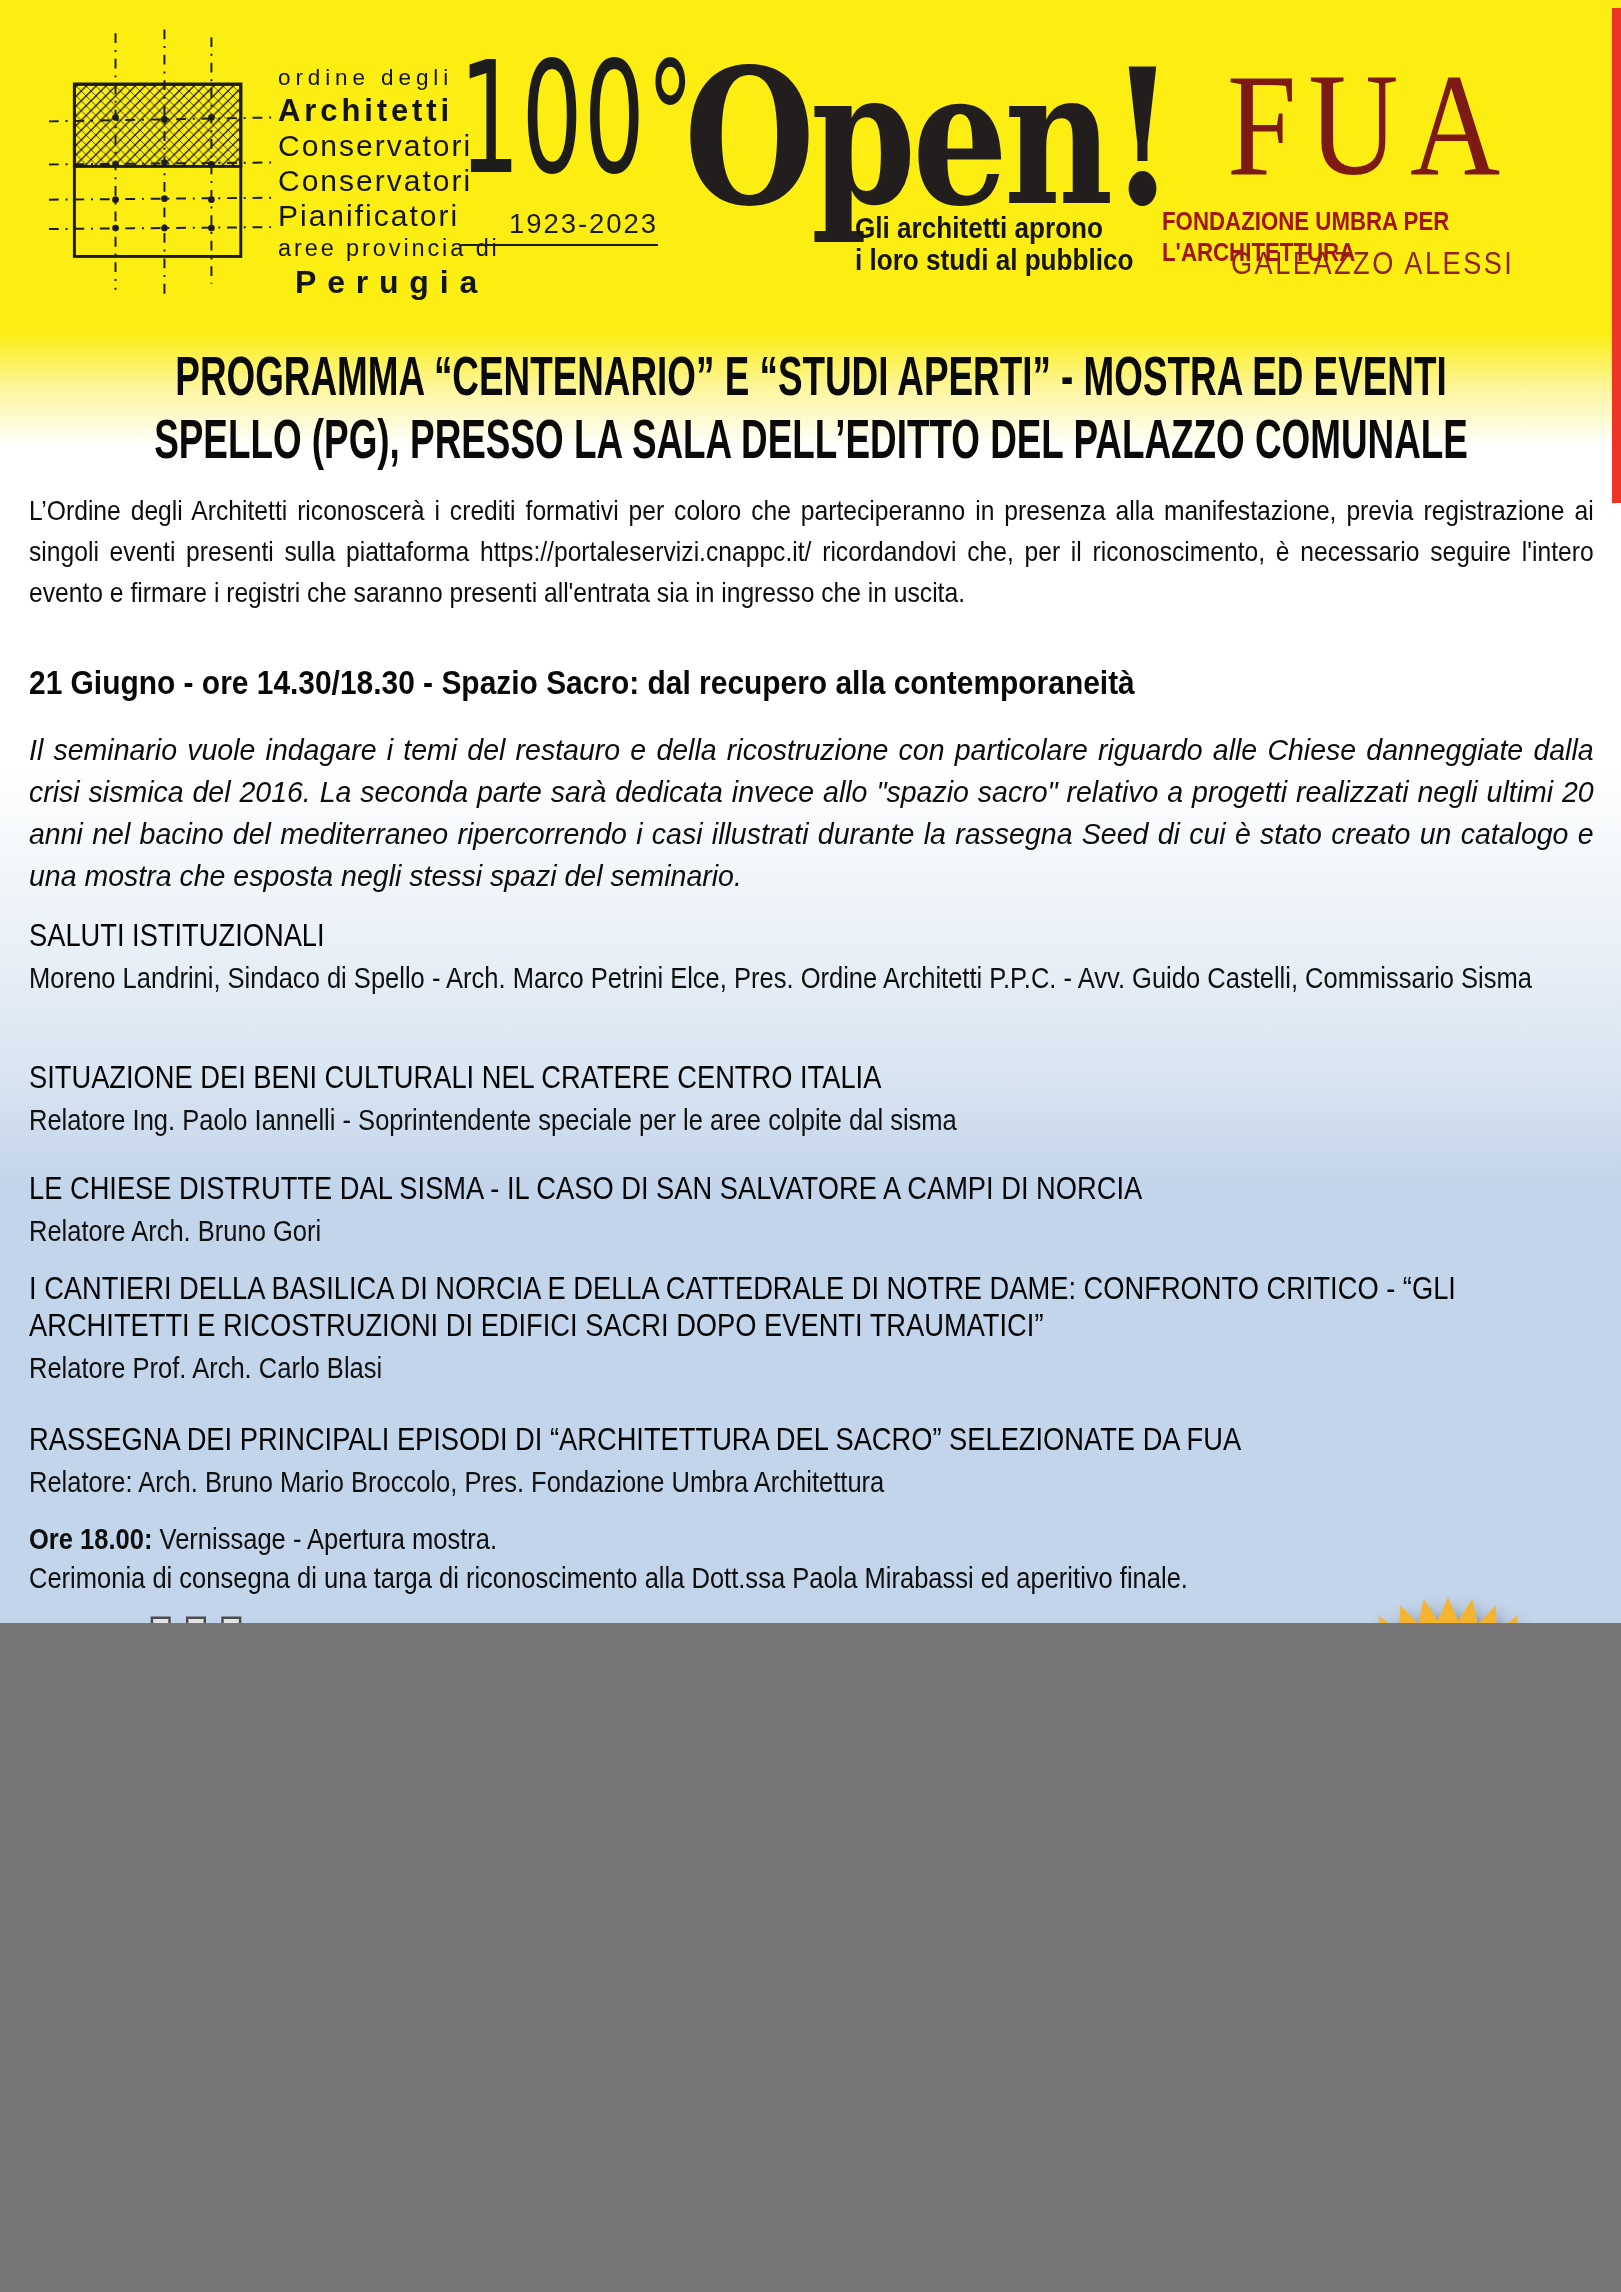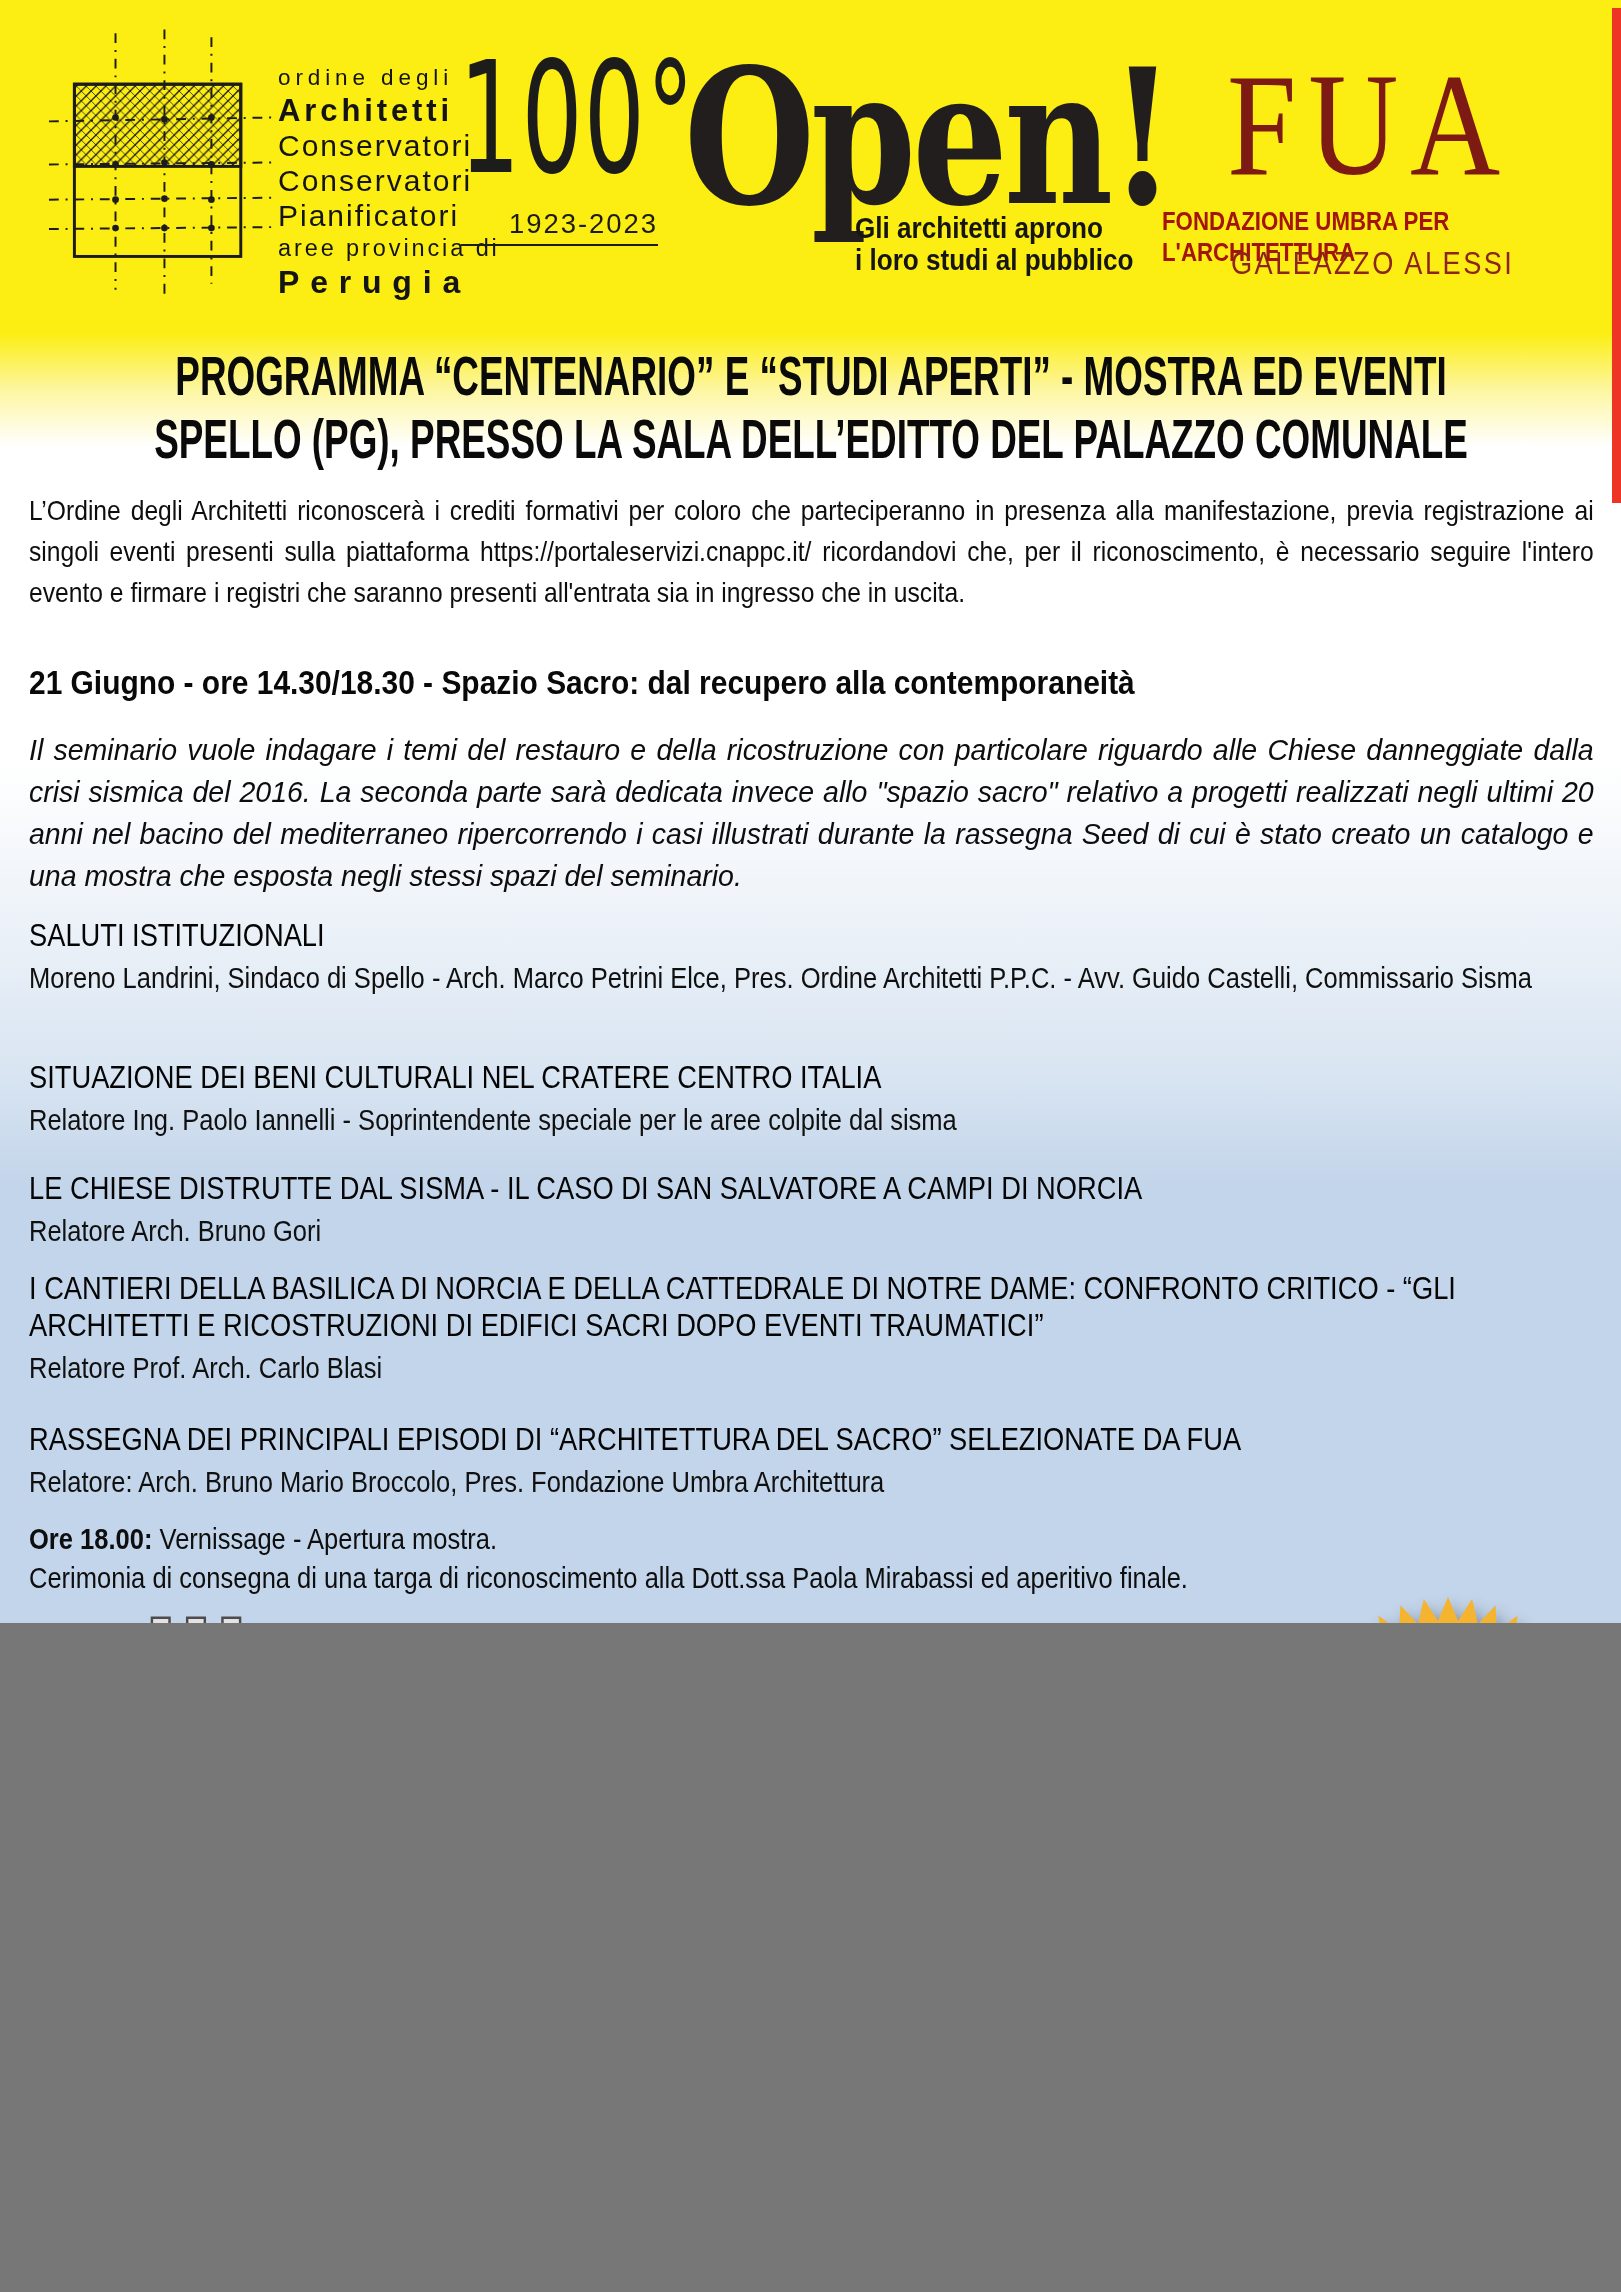"Perugia" .ordine-text .p { margin-left: none -> 17px }
